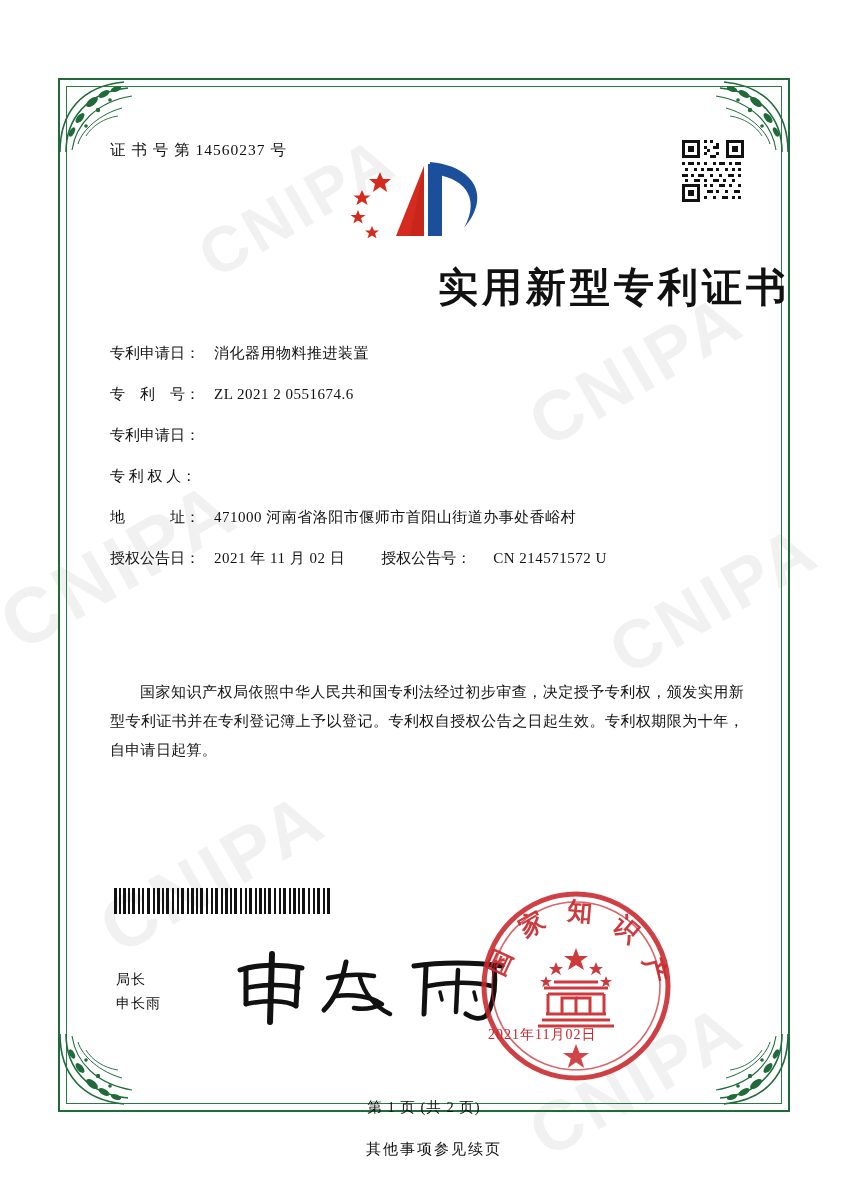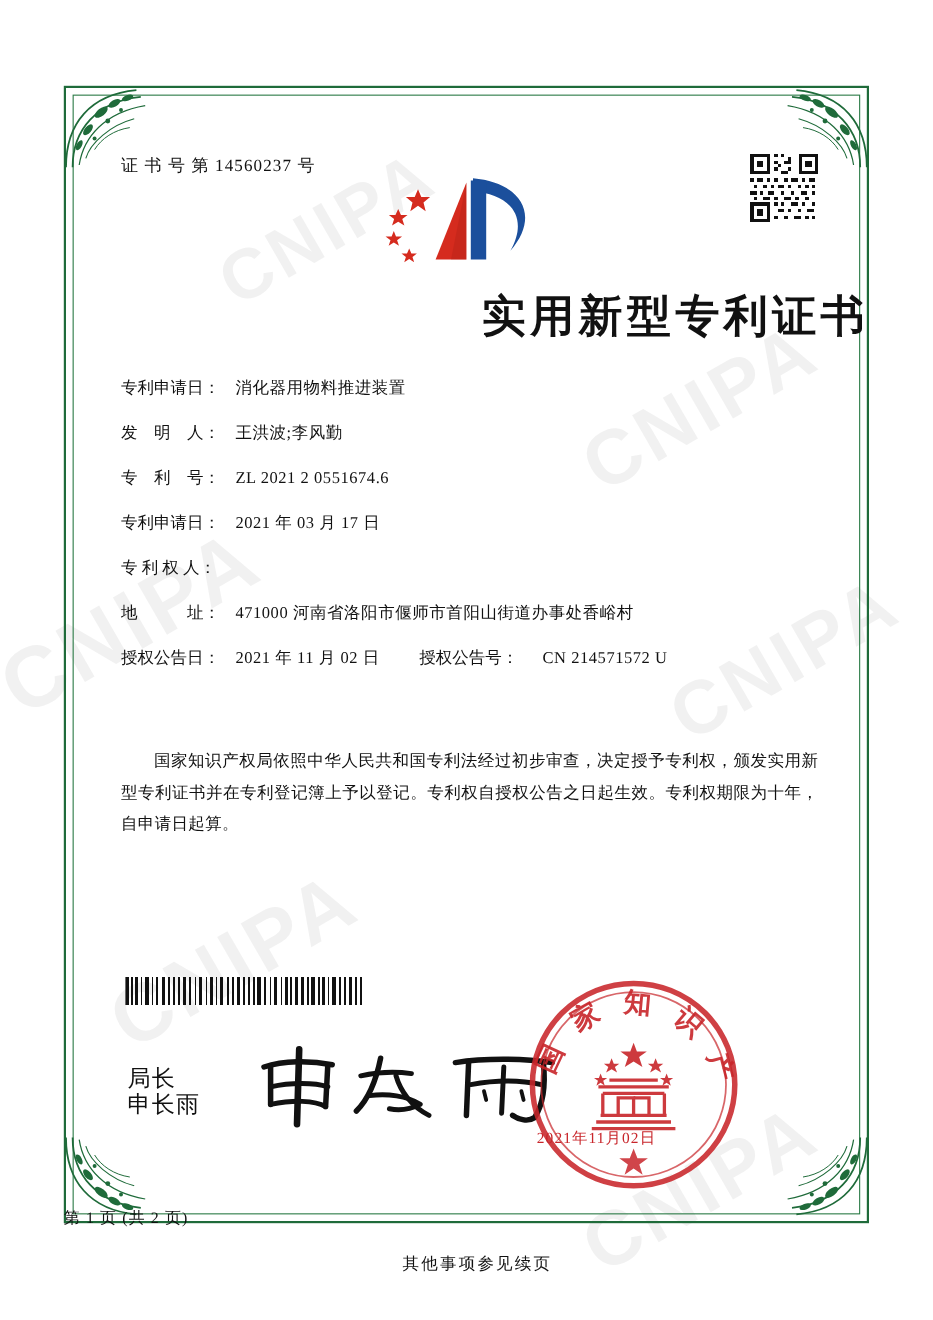"发 明 人：" div.row { html: <div> <div>发 明 人：</div> <div>王洪波;李风勤</div> </div> -> none }
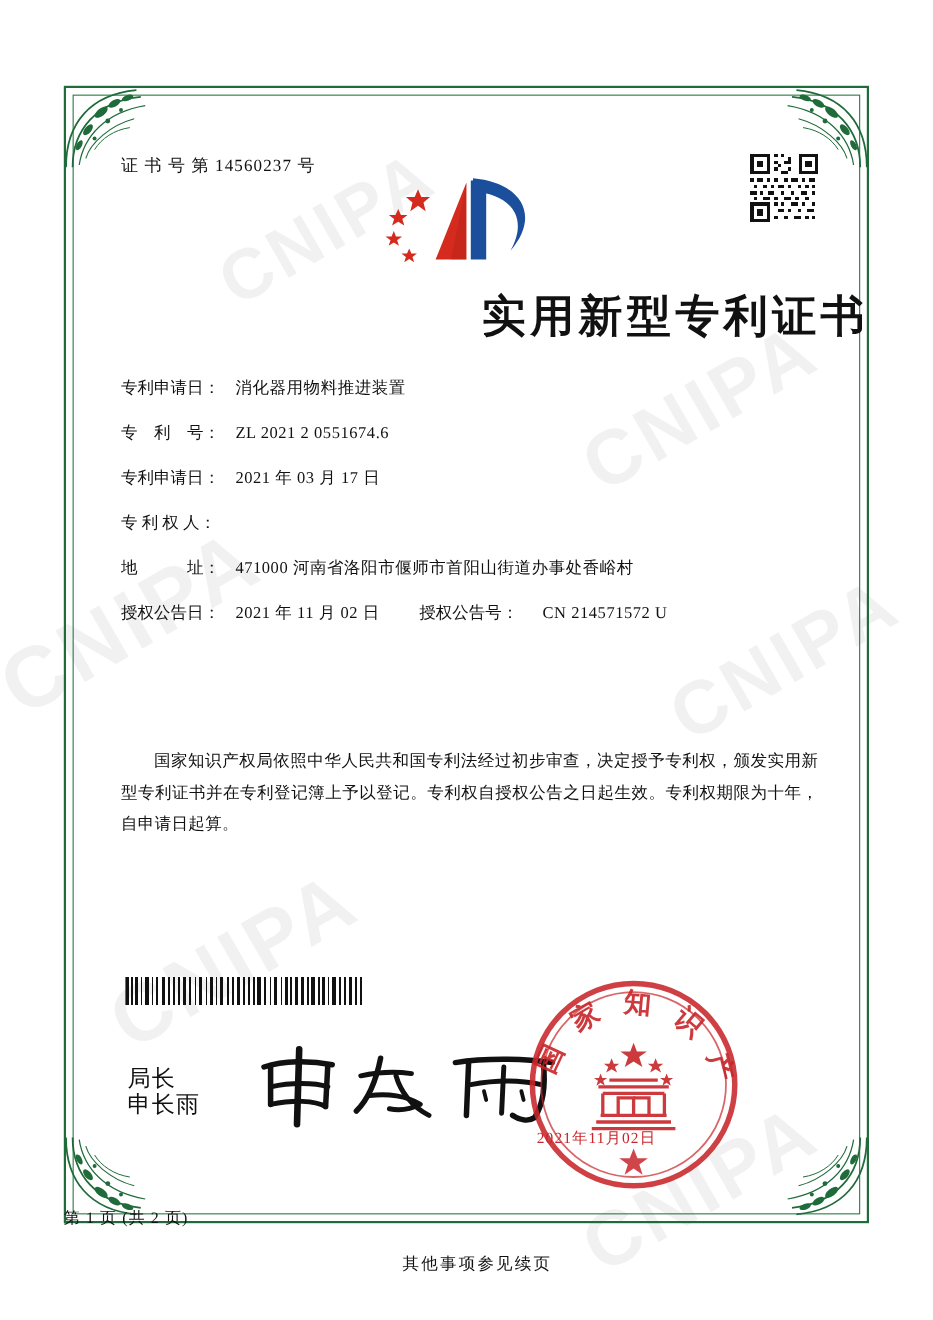"2021 年 03 月 17" div.val { html: <div>2021 年 03 月 17 日</div> -> none }
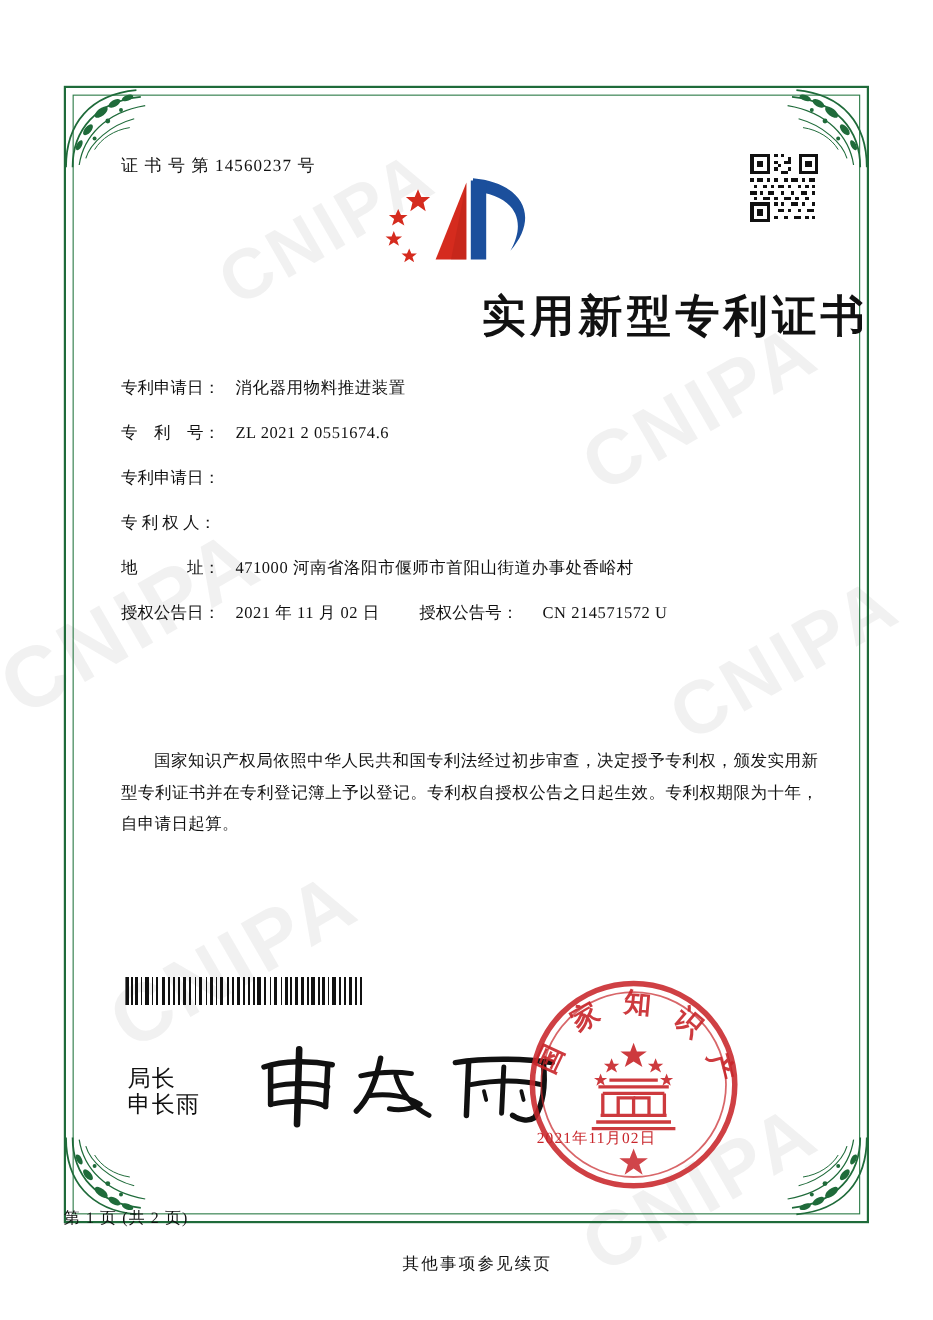"局长" .sign-block { font-size: 21px -> 14px }
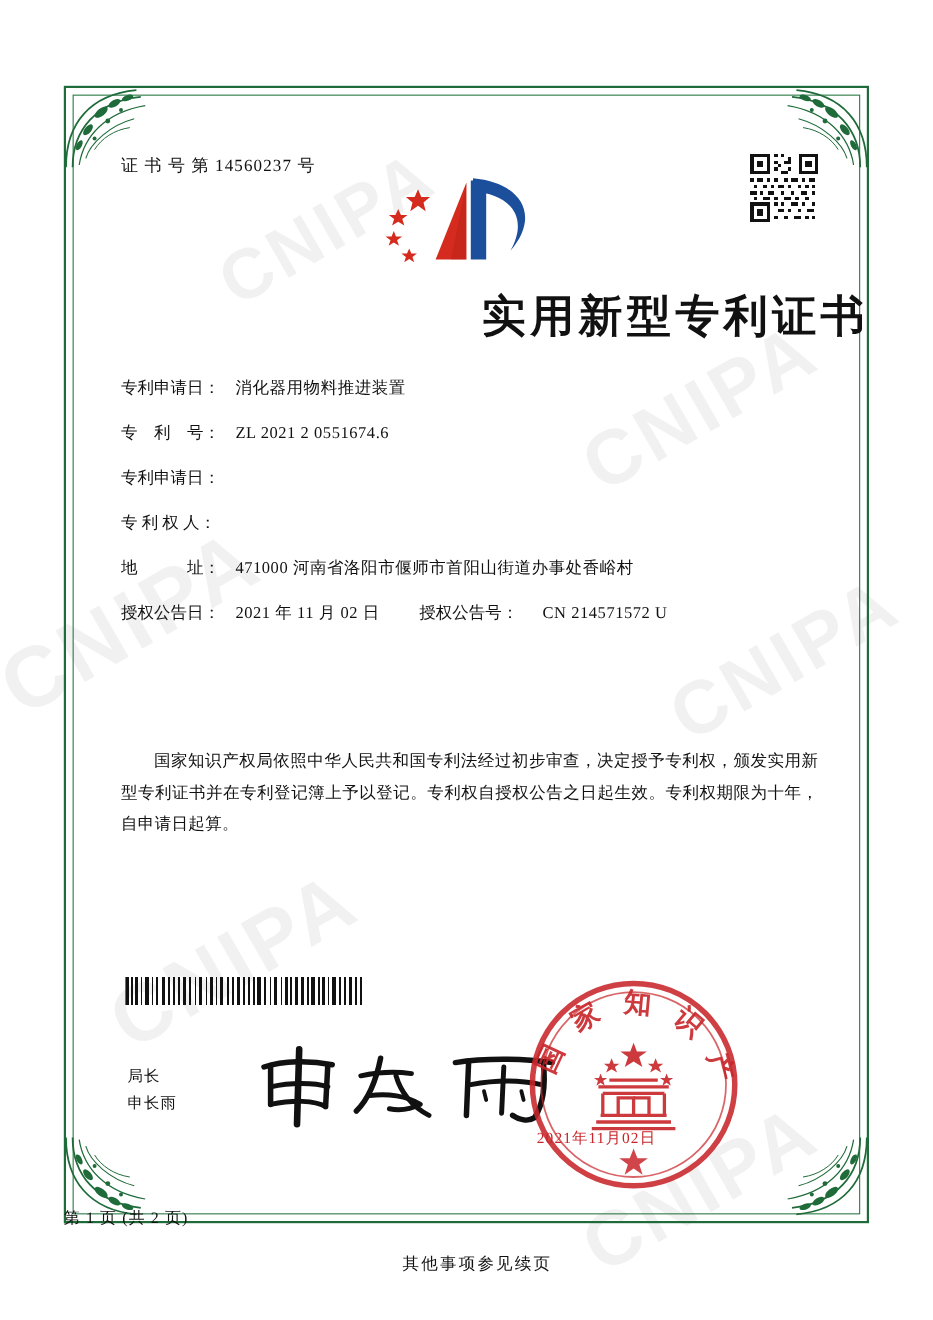"第 1 页 (共 2" .page-no { text-align: none -> center }
